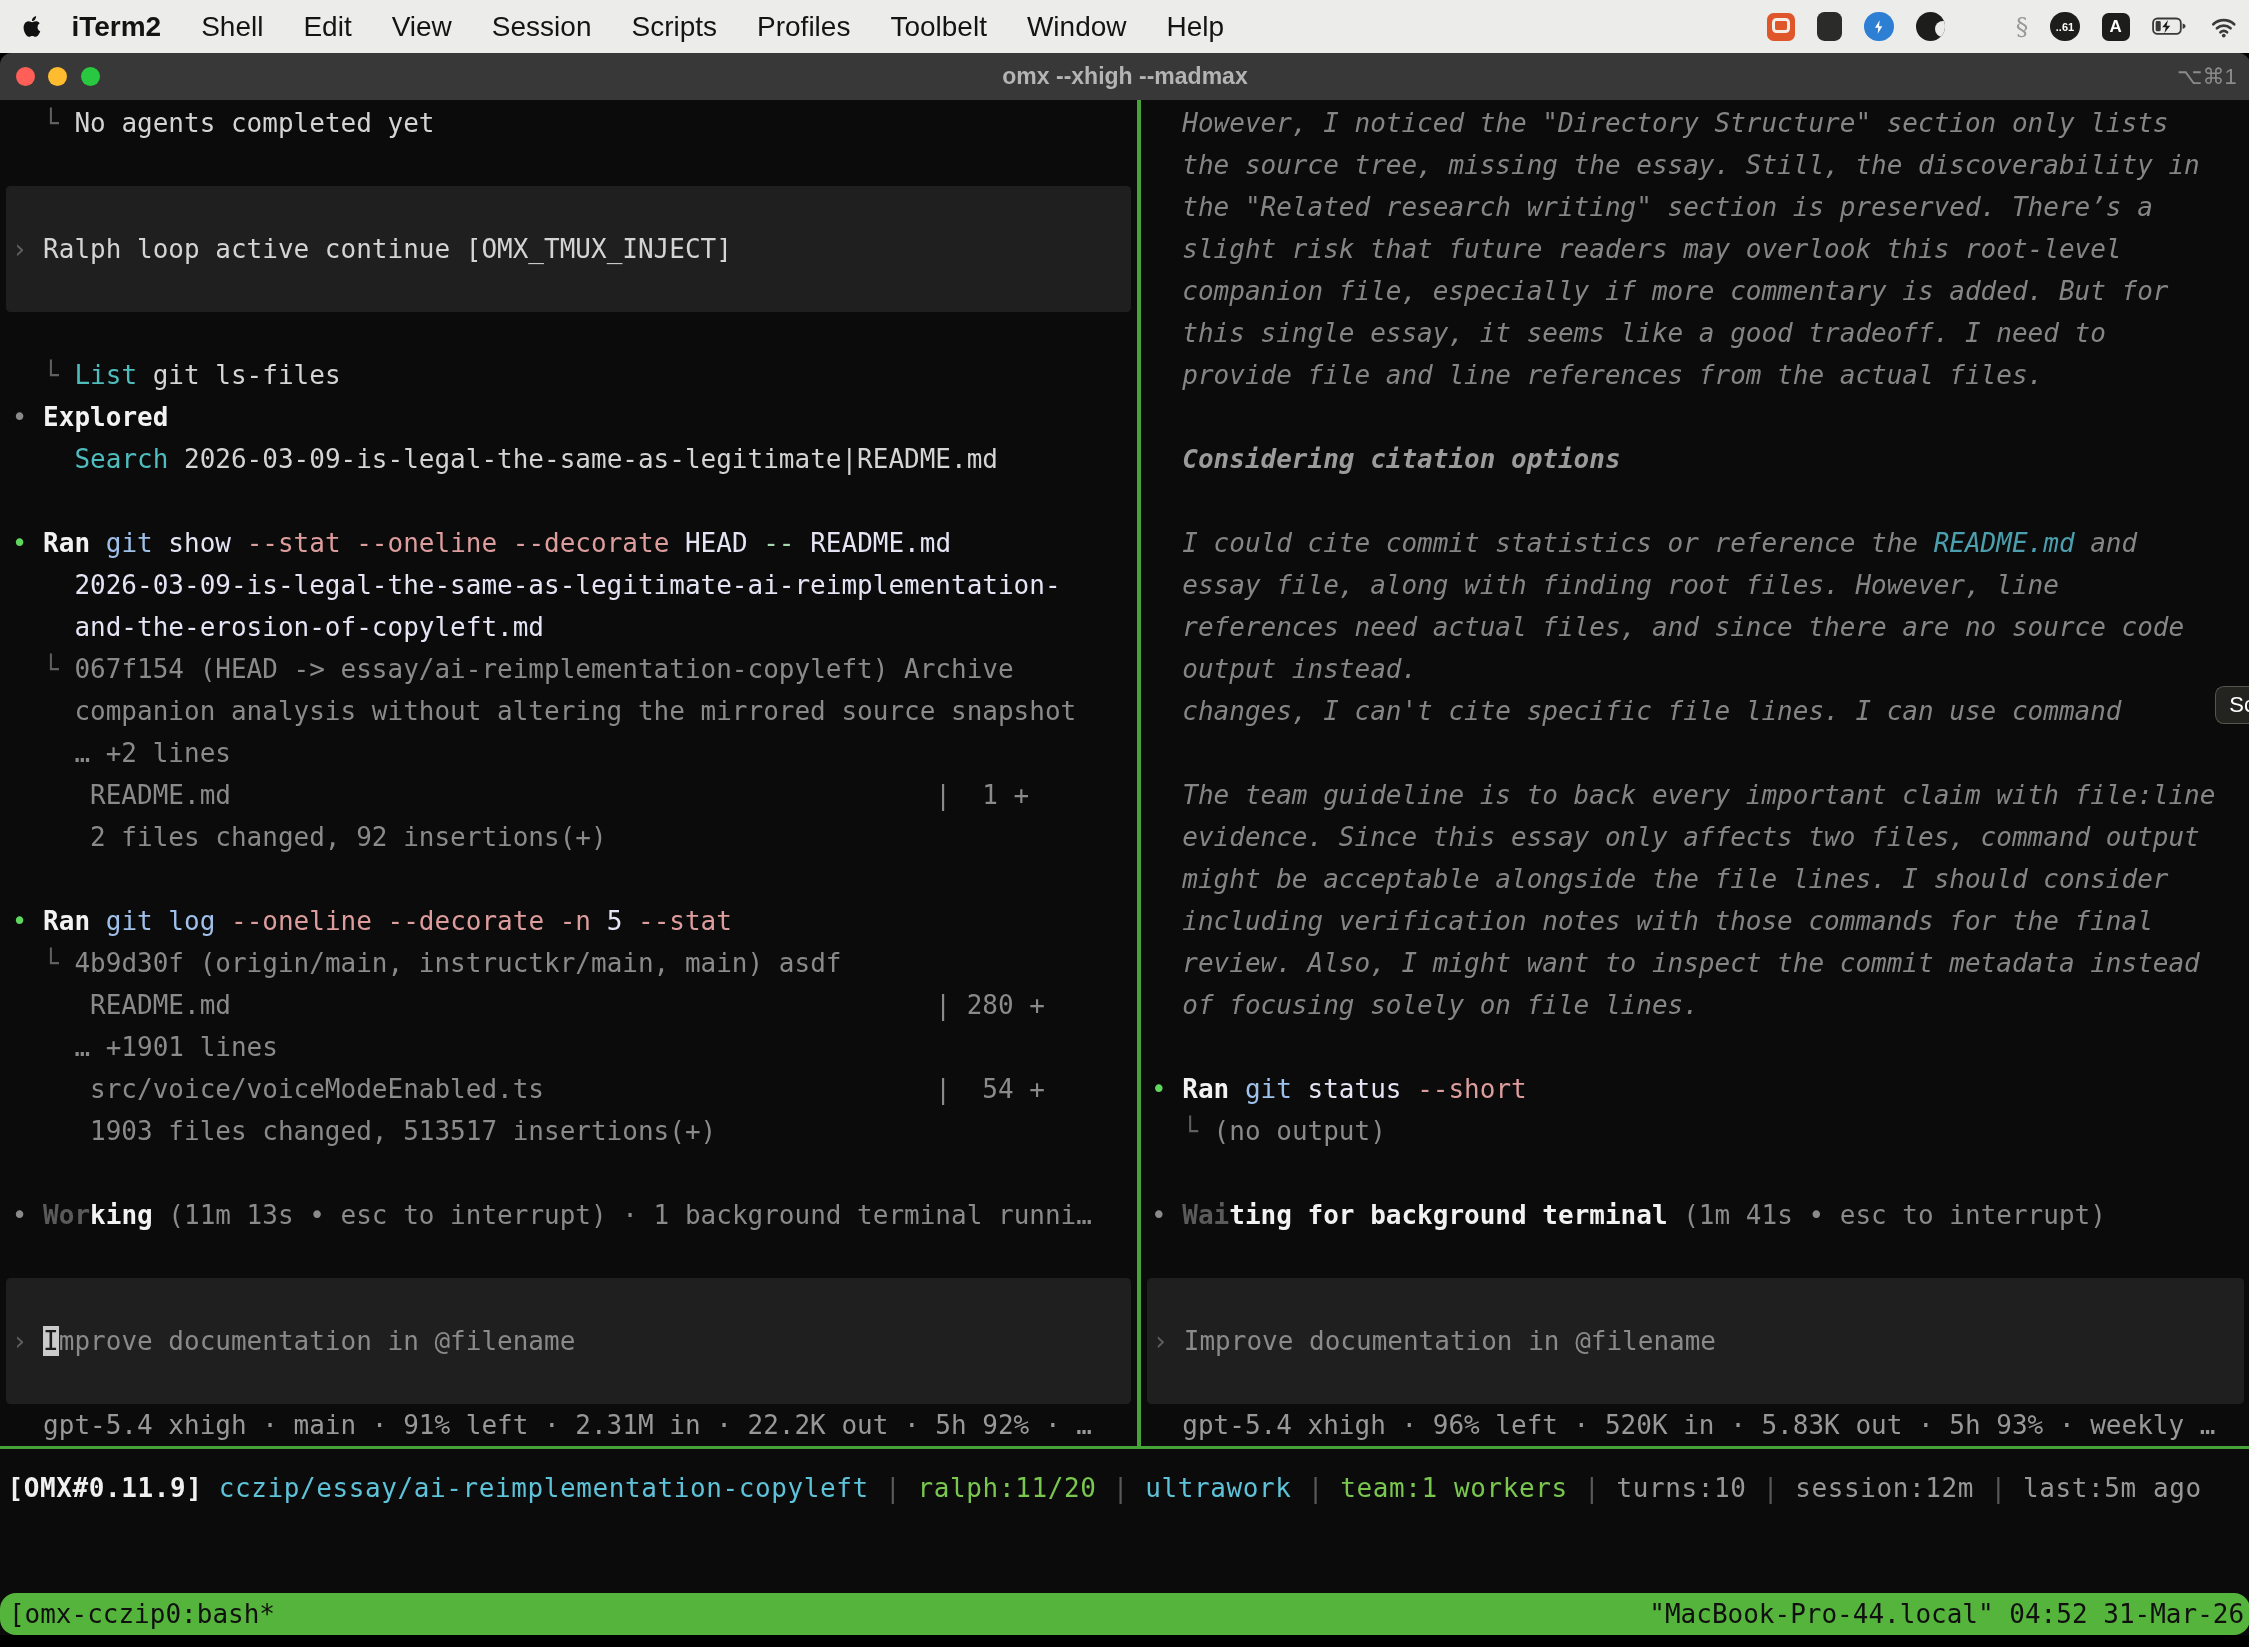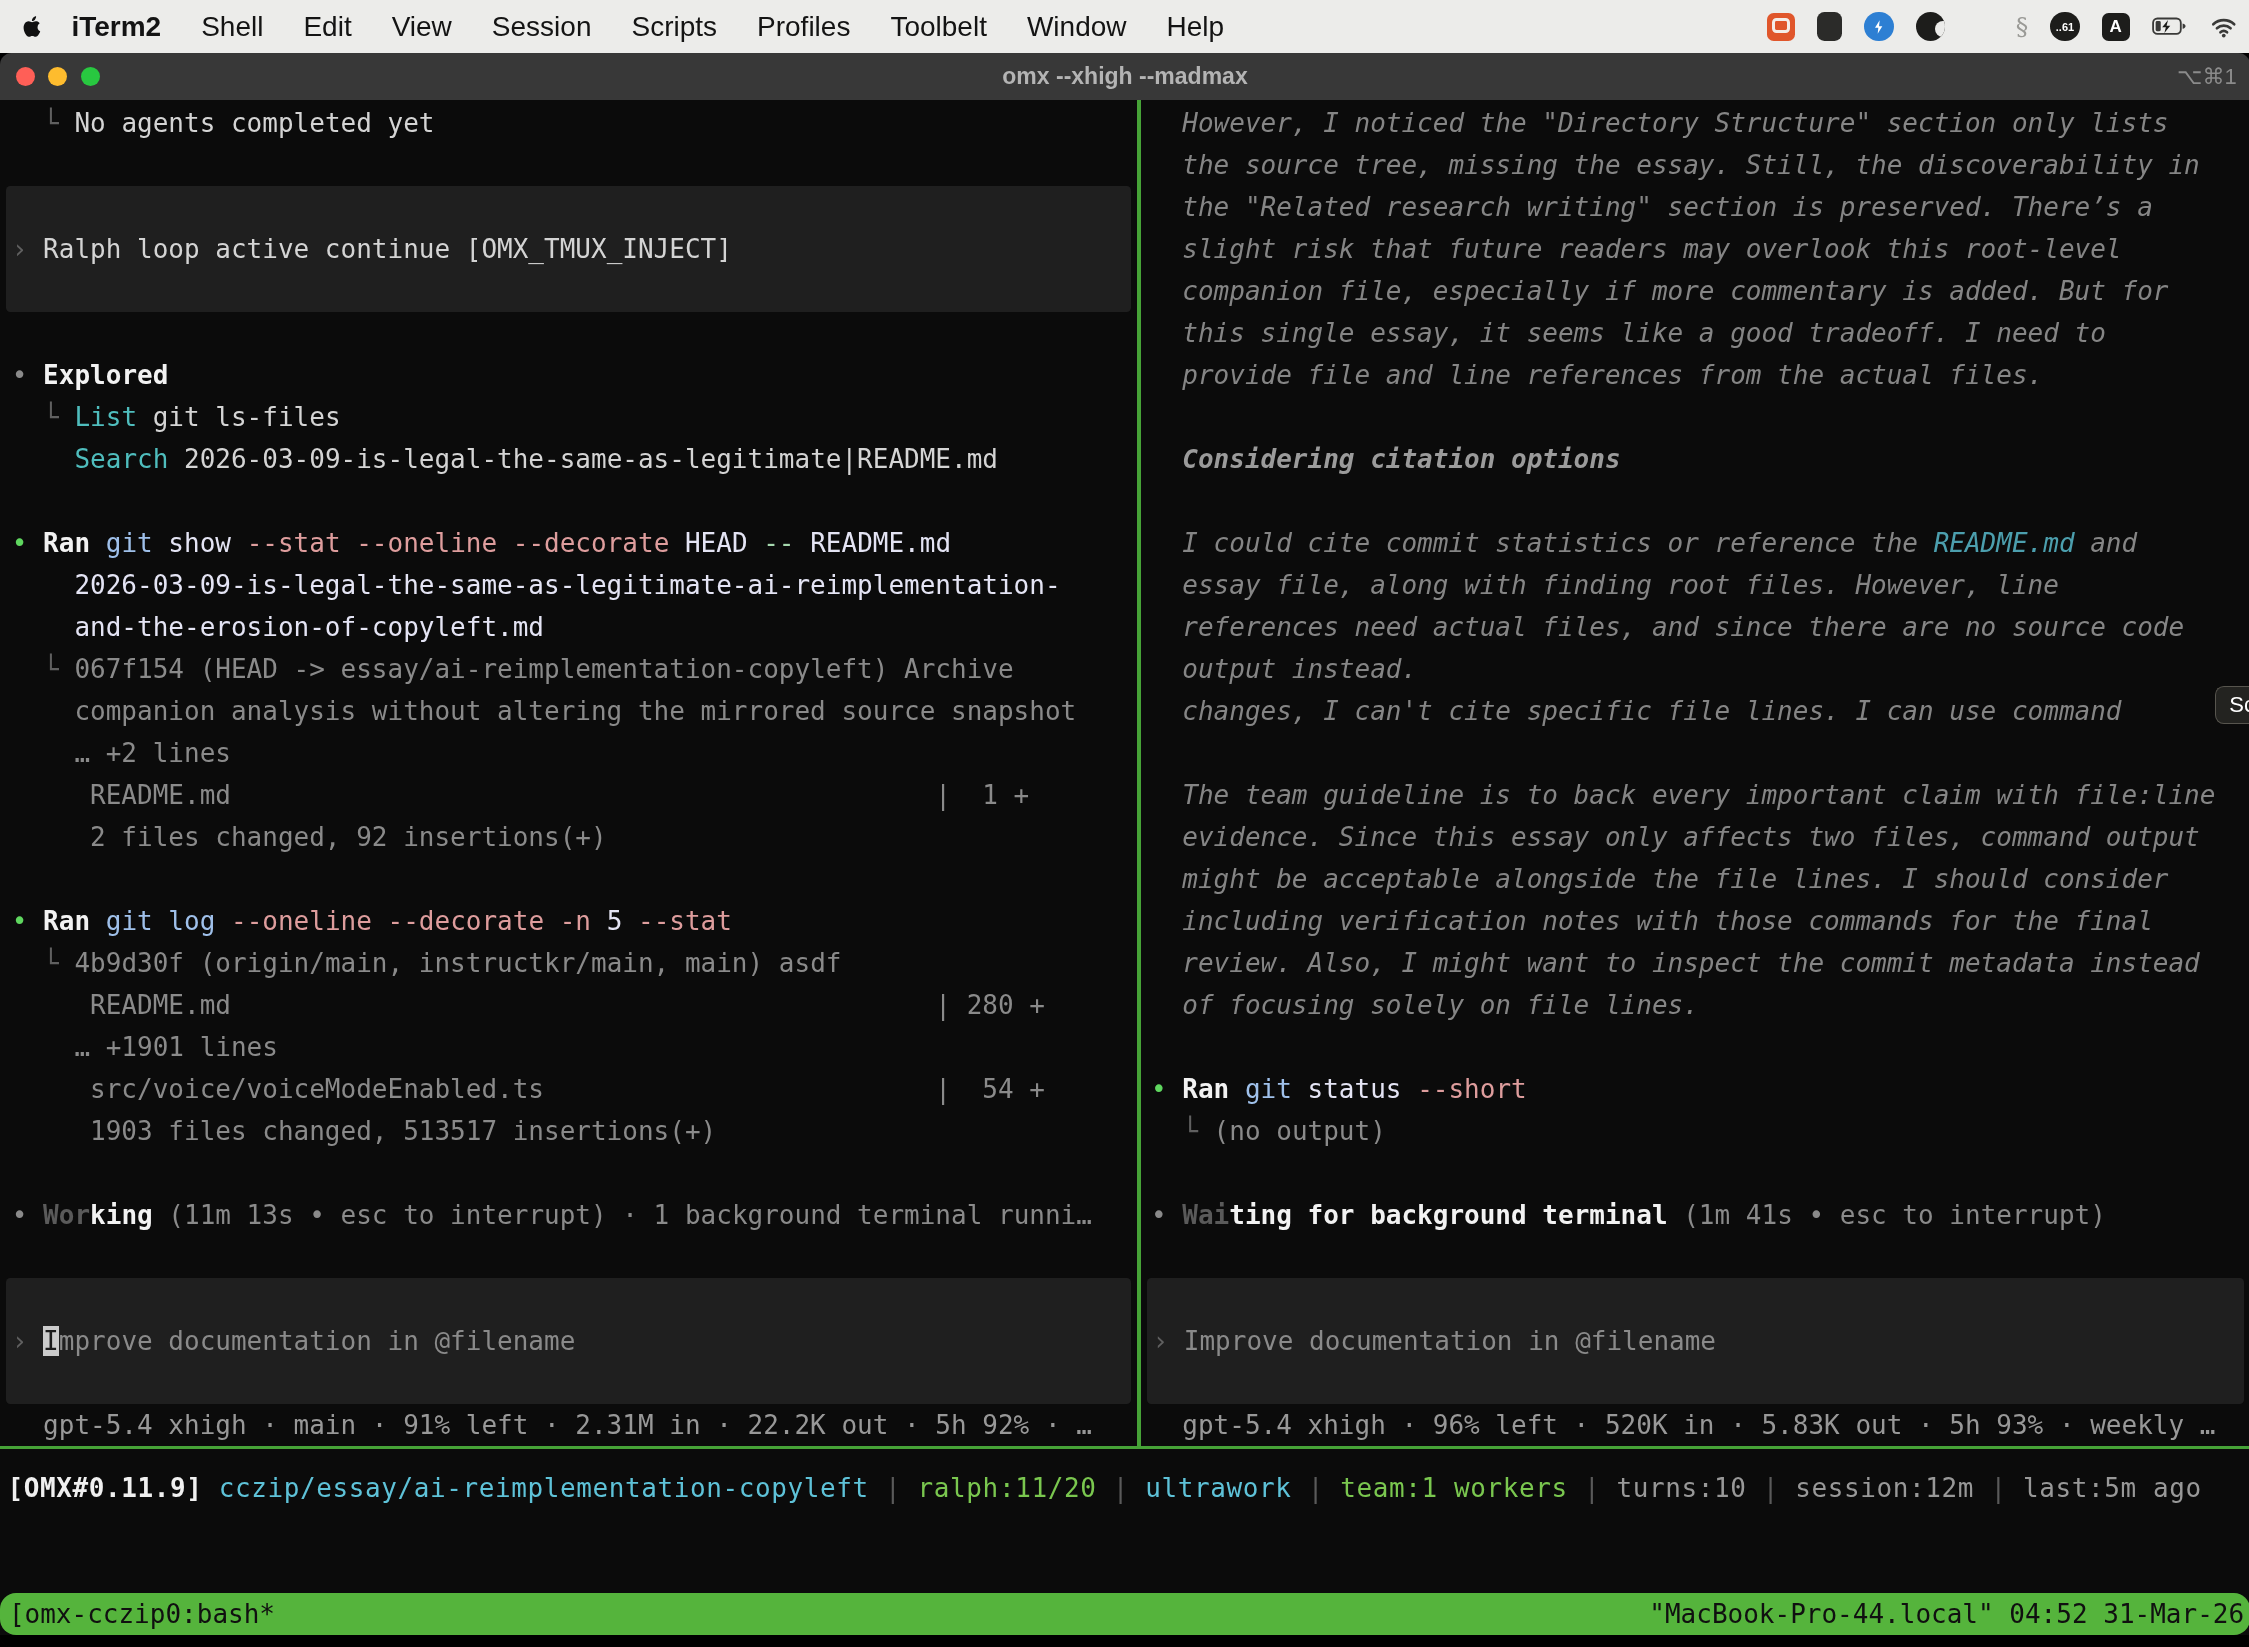"• Explored" div.tline { order: before "└ List git ls-files" -> after "└ List git ls-files" }
